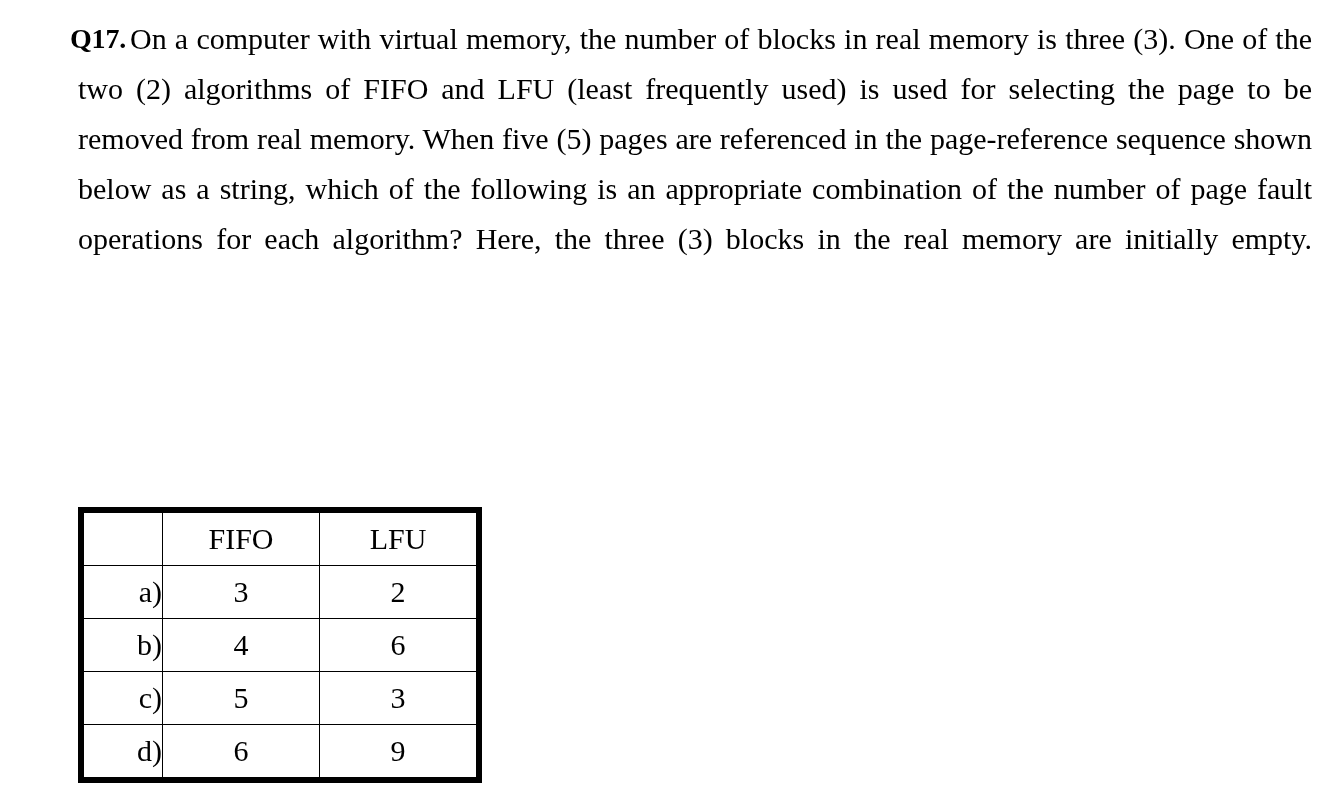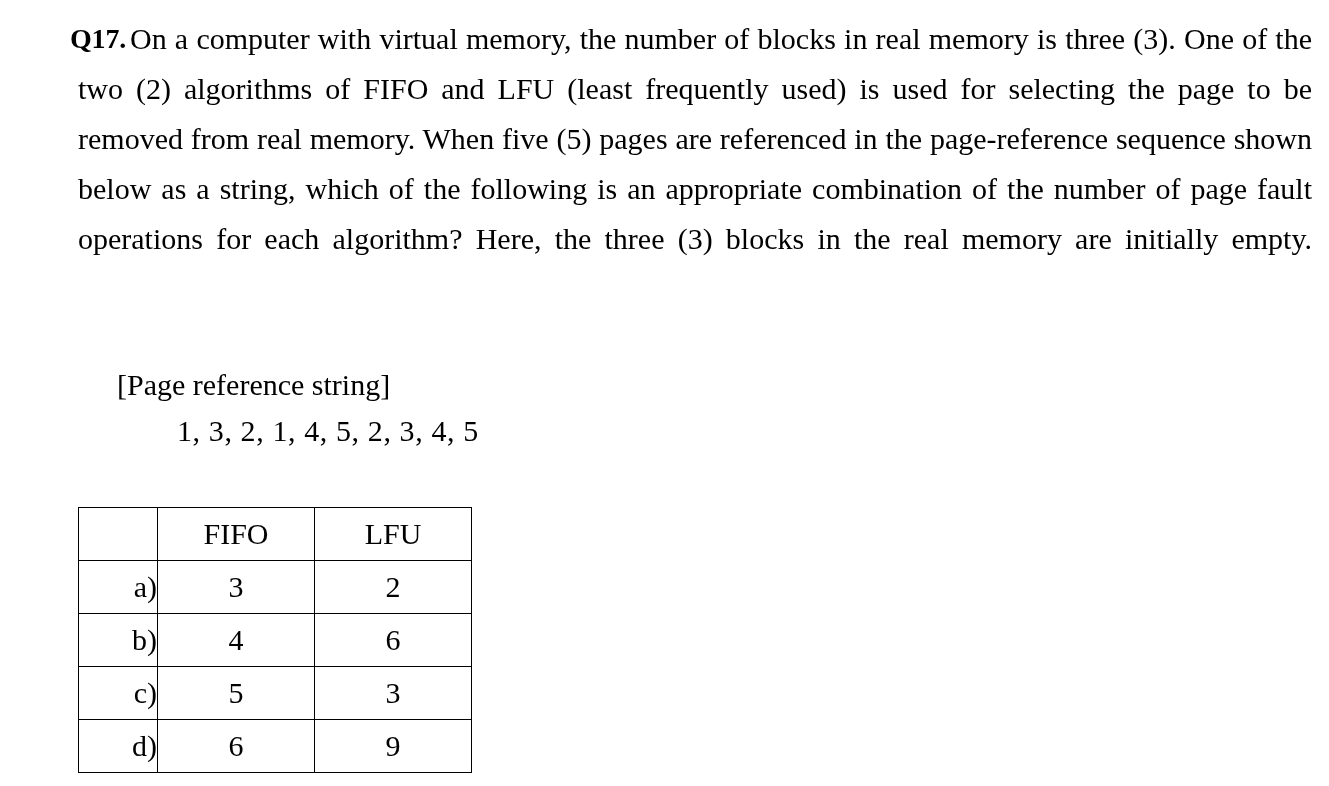"[Page reference string]" div.ref-section { html: <div> <div>[Page reference string]</div> <div>1, 3, 2, 1, 4, 5, 2, 3, 4, 5</div> </div> -> none }
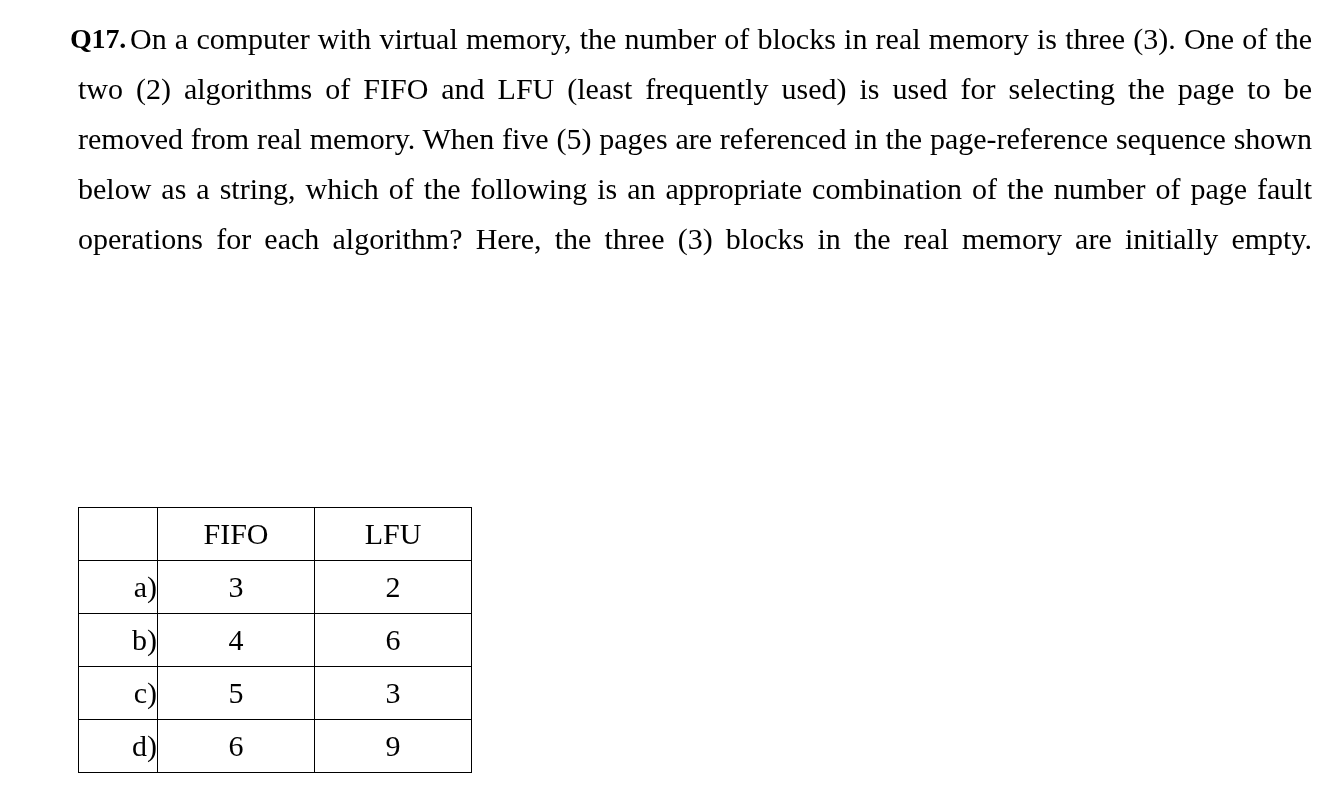"FIFO" table.answer-table { border: 1px solid #000000 -> 6px solid #000000 }
